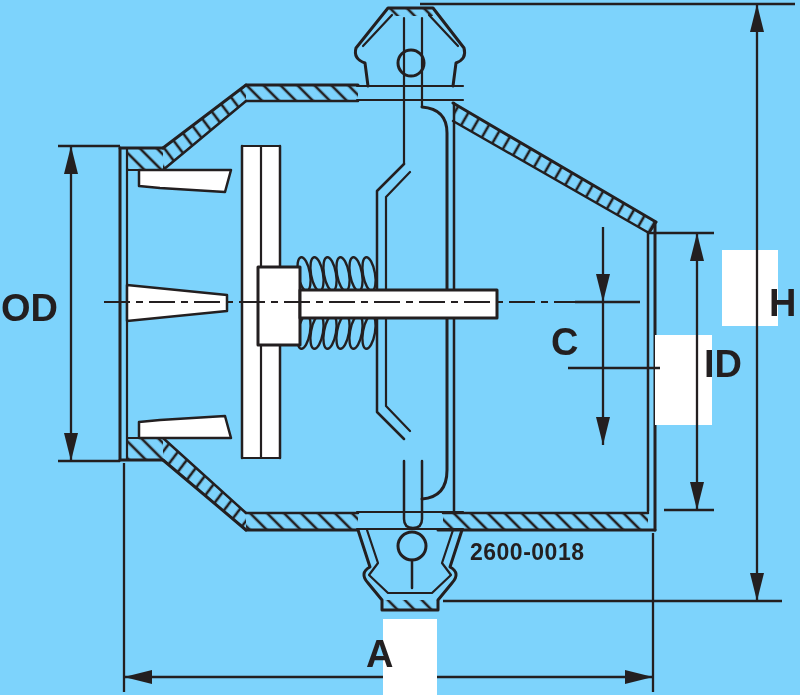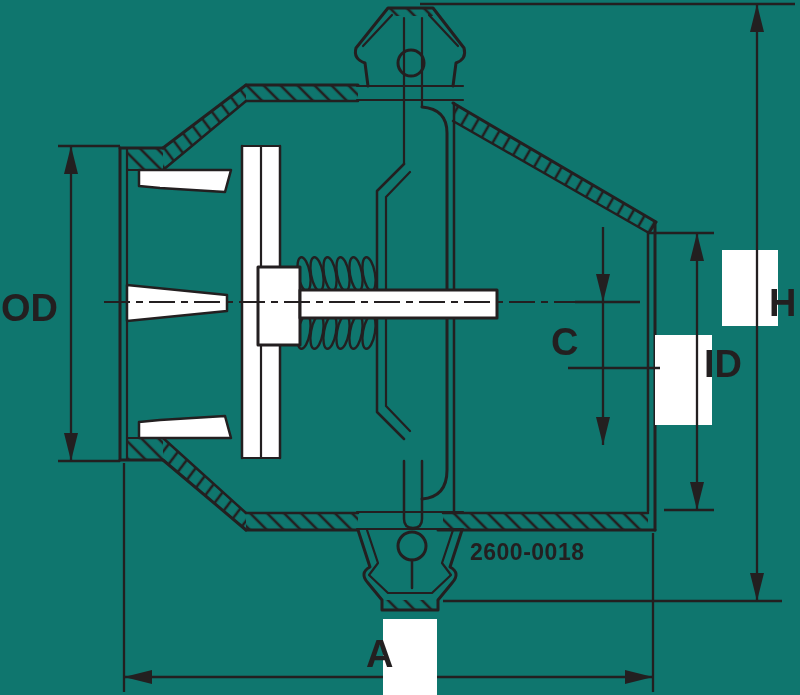"OD" .stage { background: #0f766e -> #7dd3fc }
